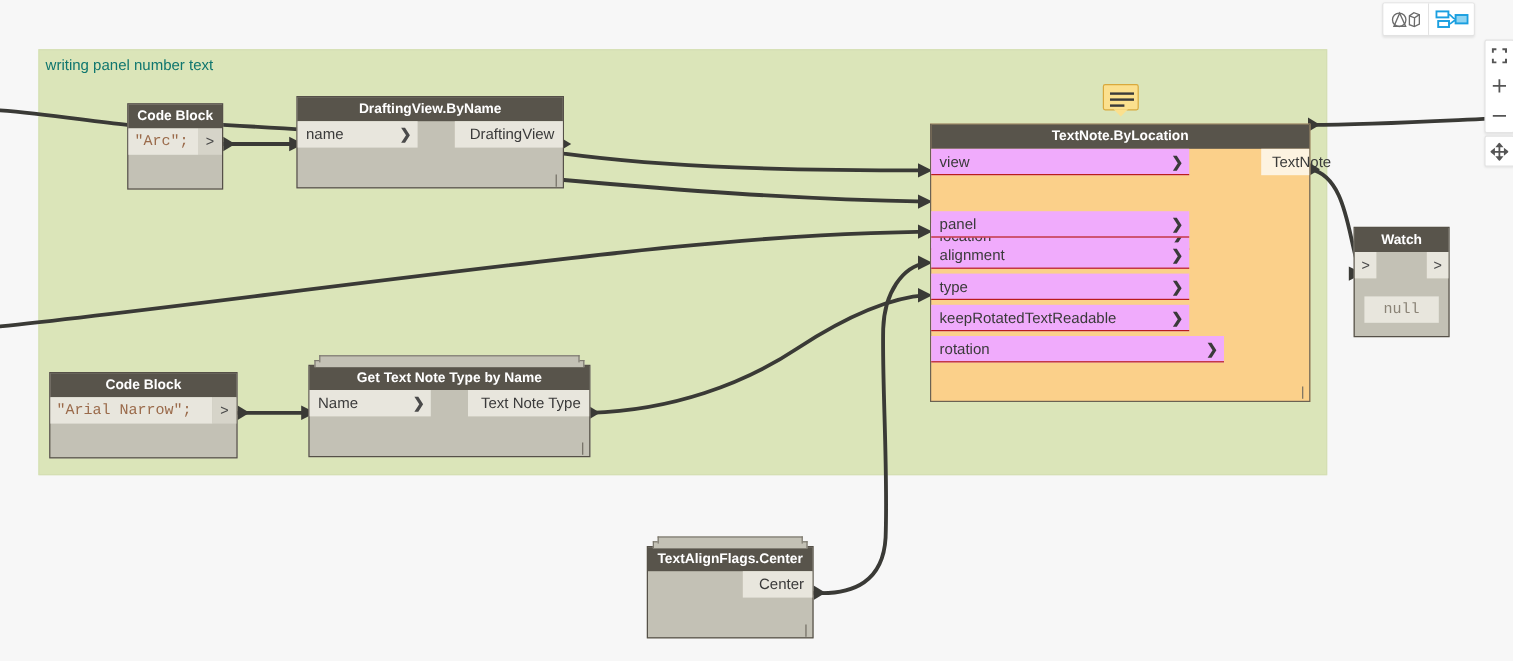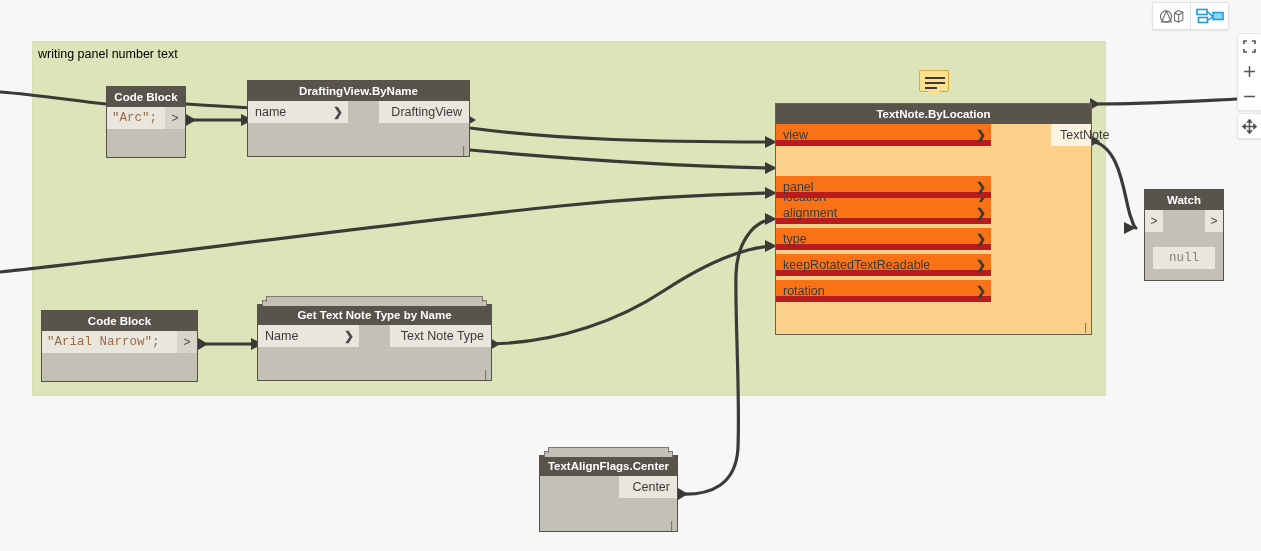"writing panel number text" .group-title { color: #000000 -> #0f766e }
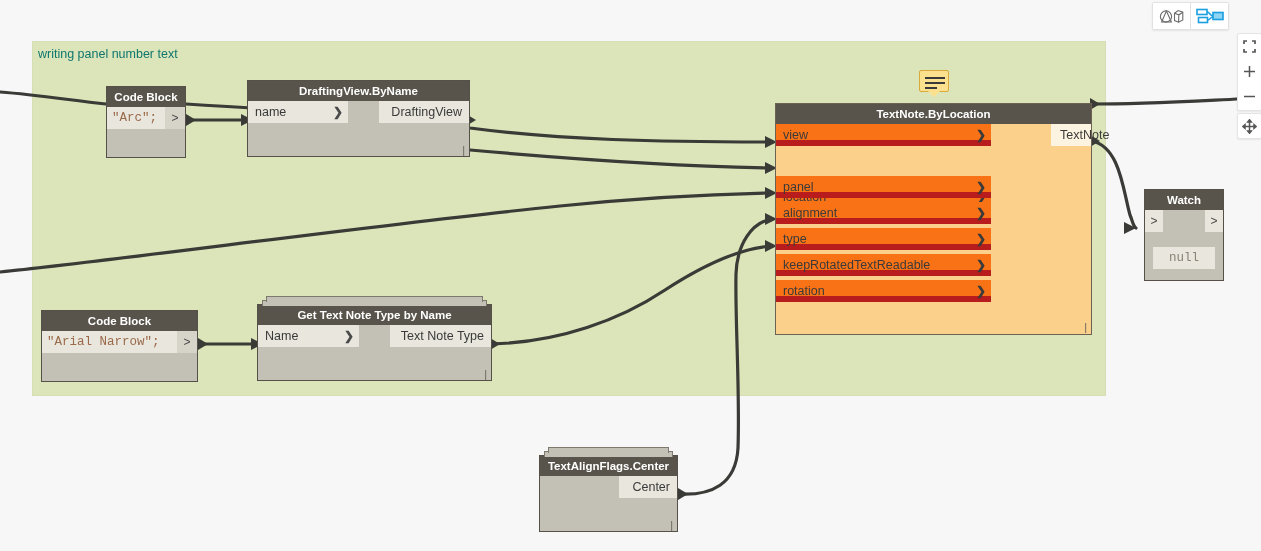"view" .node.warn .port.in { background: #f97316 -> #f0abfc; border-bottom: 6px solid #b91c1c -> 1px solid #b91c1c }
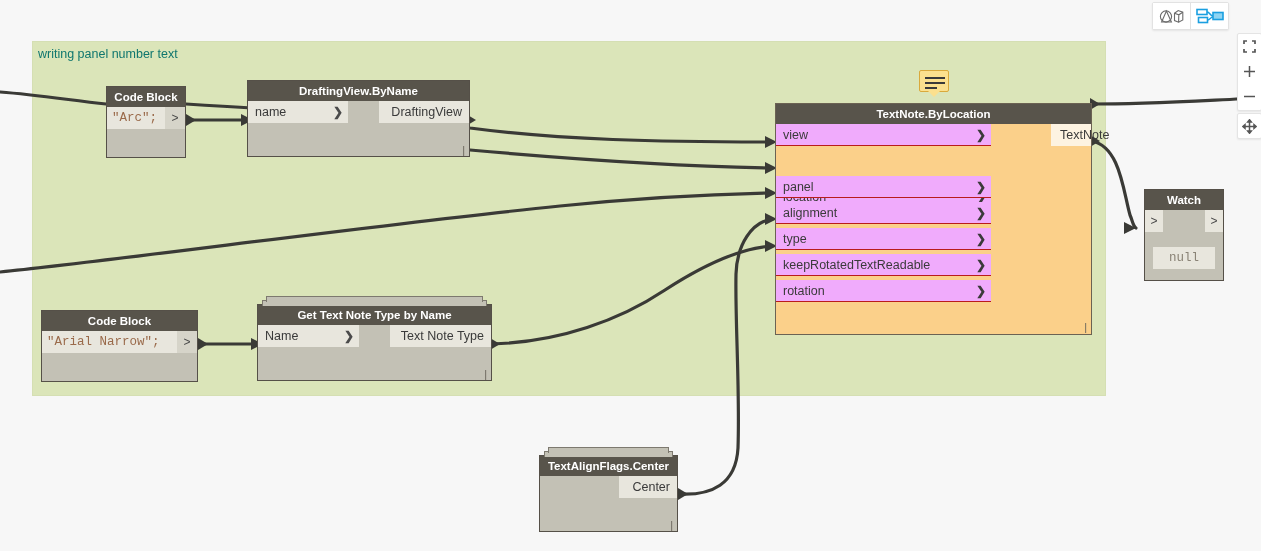"Watch" div.node { margin-left: 16px -> none }
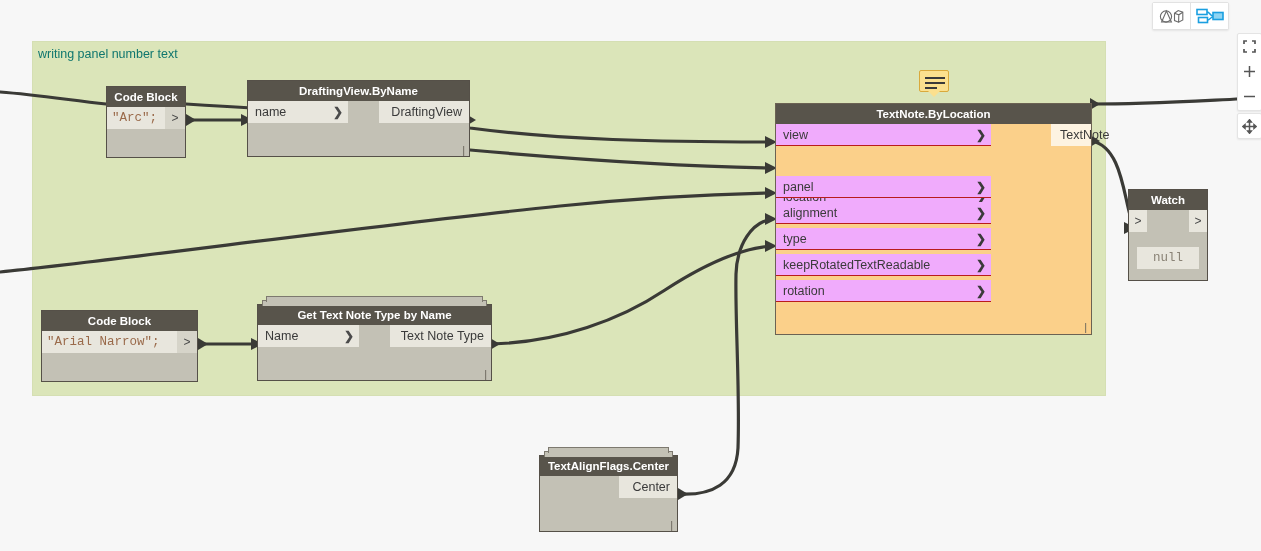"rotation" div.port { width: 215px -> 244px }
